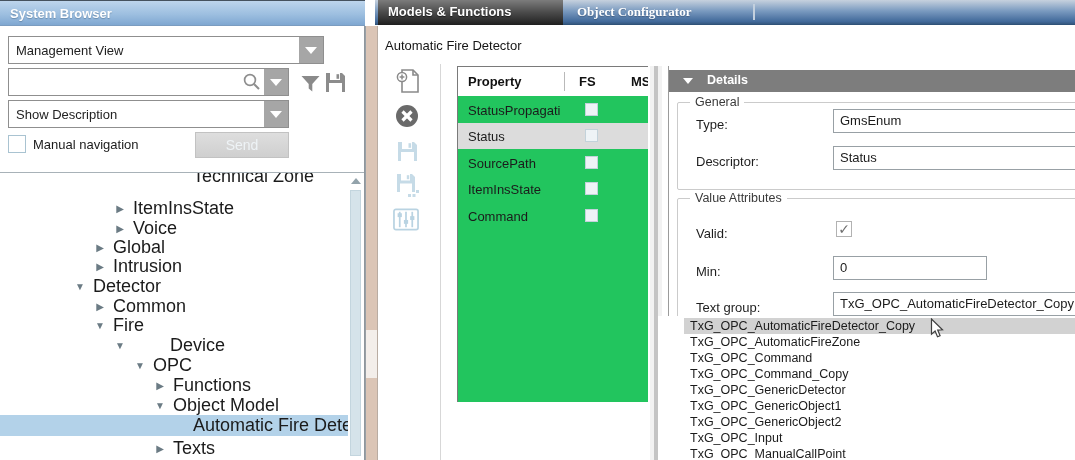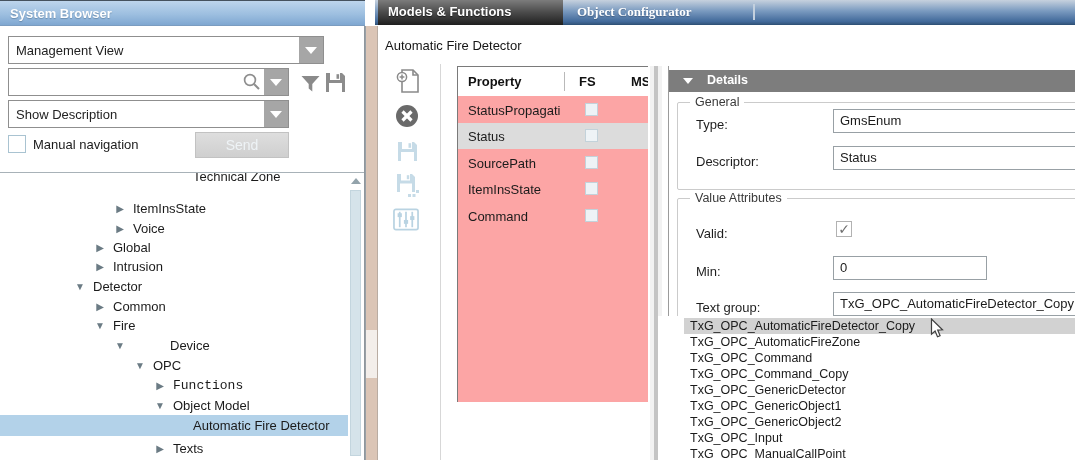"Property" #prop-table { background: #fca5a5 -> #22c55e }
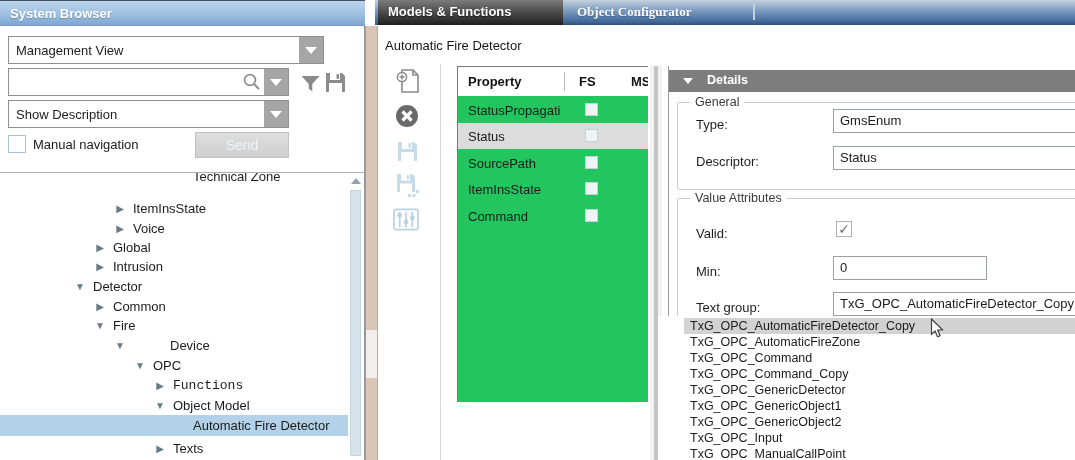"Technical Zone" .tree-label { font-size: 13px -> 18px }
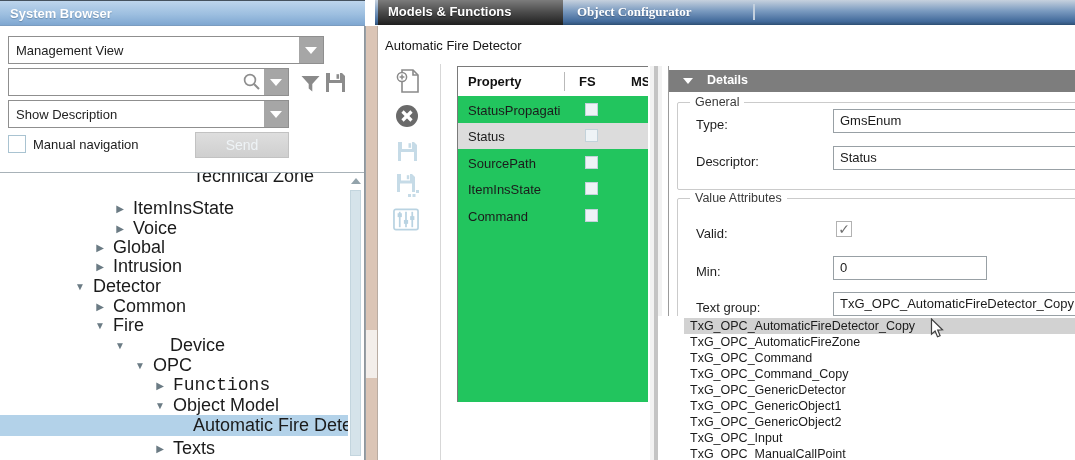"Functions" span.tree-label { font-family: Liberation Mono, monospace -> none }
